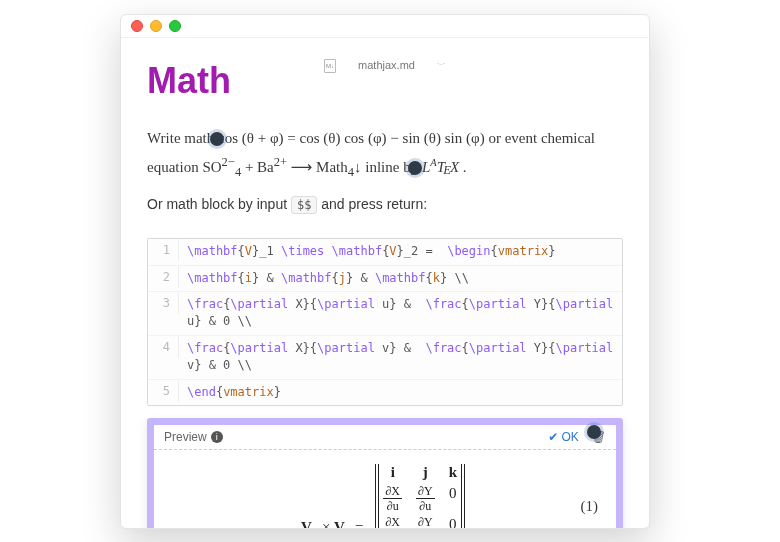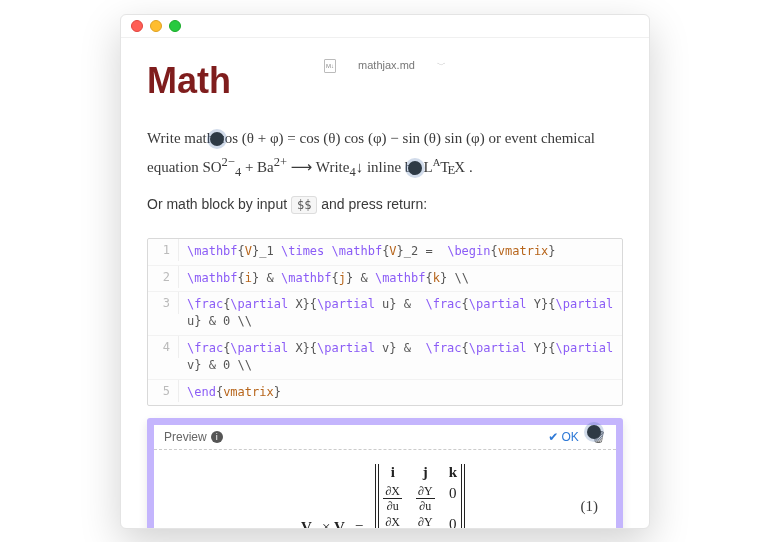"Math" h1.math-h { color: #7f1d1d -> #a21caf }
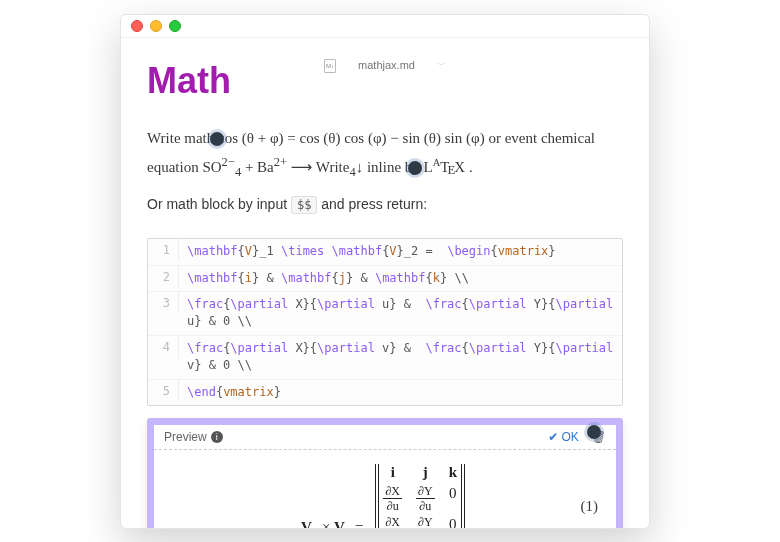"⟶ Write" span { text: Write -> Math }
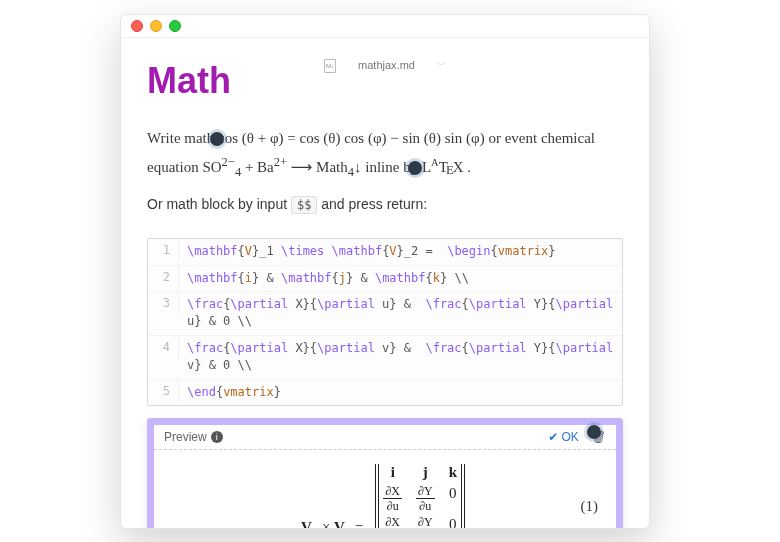"LATEX" span.mtex { font-style: none -> italic }
